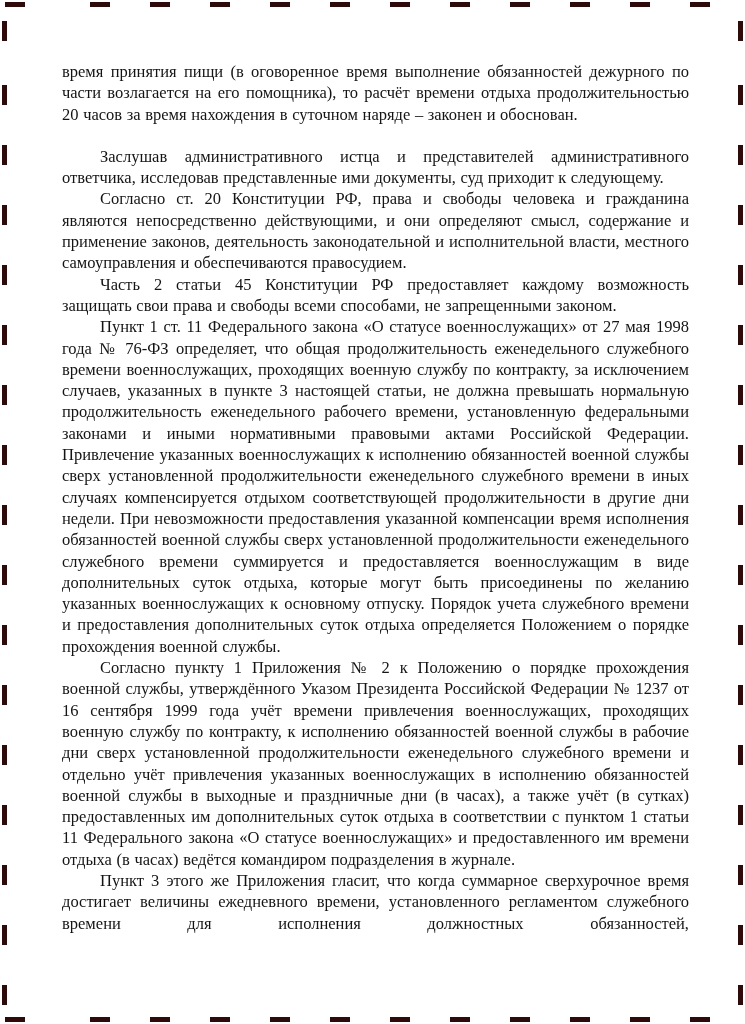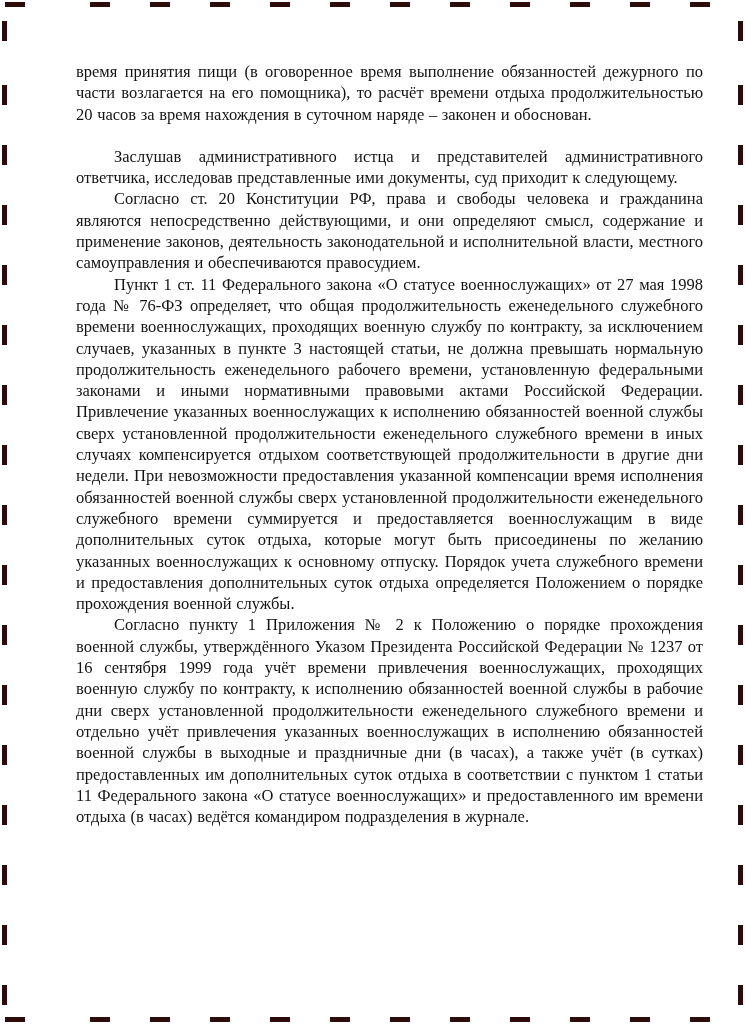"время принятия пищи (в оговоренное" .text-block { left: 76px -> 62px }
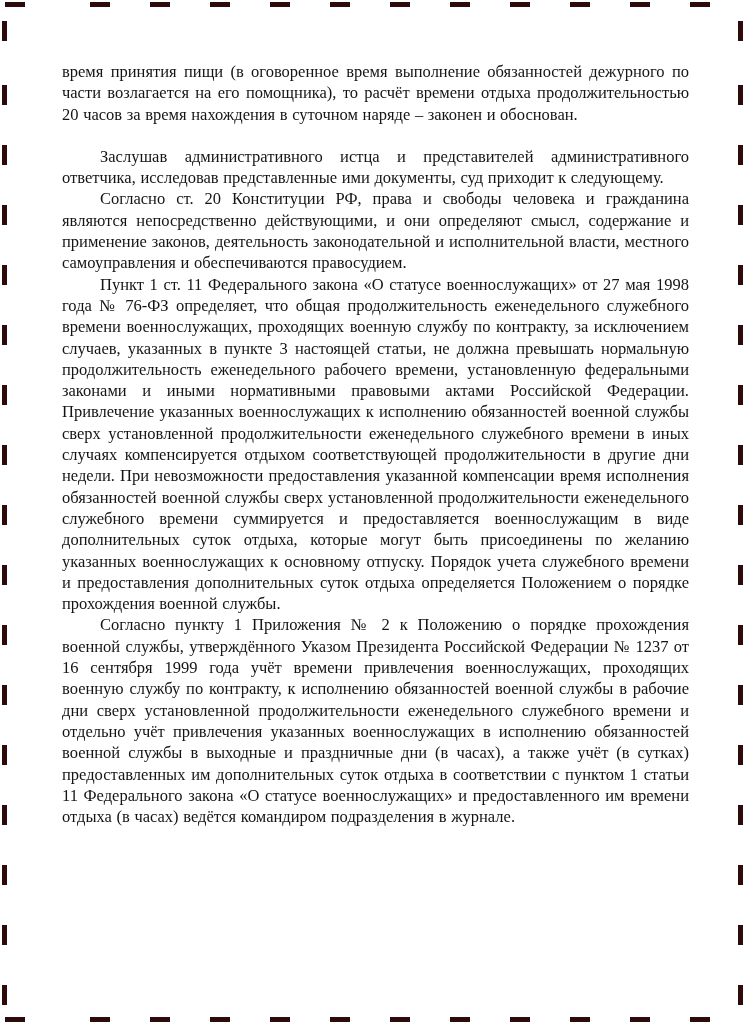"Часть 2 статьи 45 Конституции" p.indent { html: none -> <p>Часть 2 статьи 45 Конституции РФ предоставляет каждому возможность защищать свои права и свободы всеми способами, не запрещенными законом.</p> }
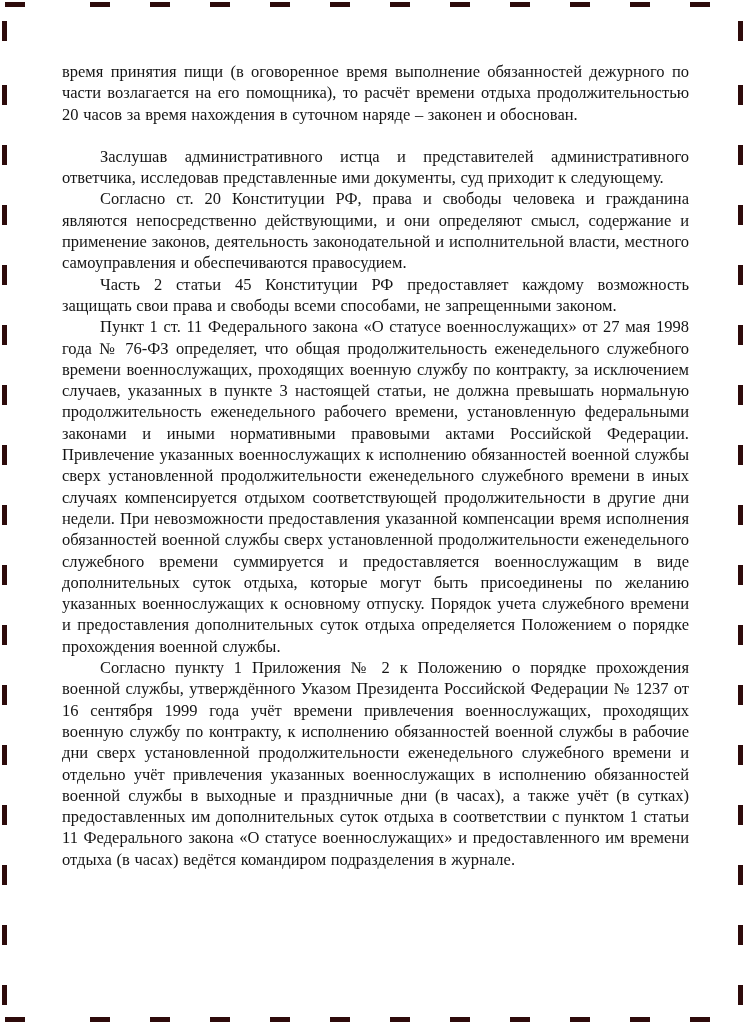"Пункт 3 этого же Приложения" p.indent { html: none -> <p>Пункт 3 этого же Приложения гласит, что когда суммарное сверхурочное время достигает величины ежедневного времени, установленного регламентом служебного времени для исполнения должностных обязанностей,</p> }
